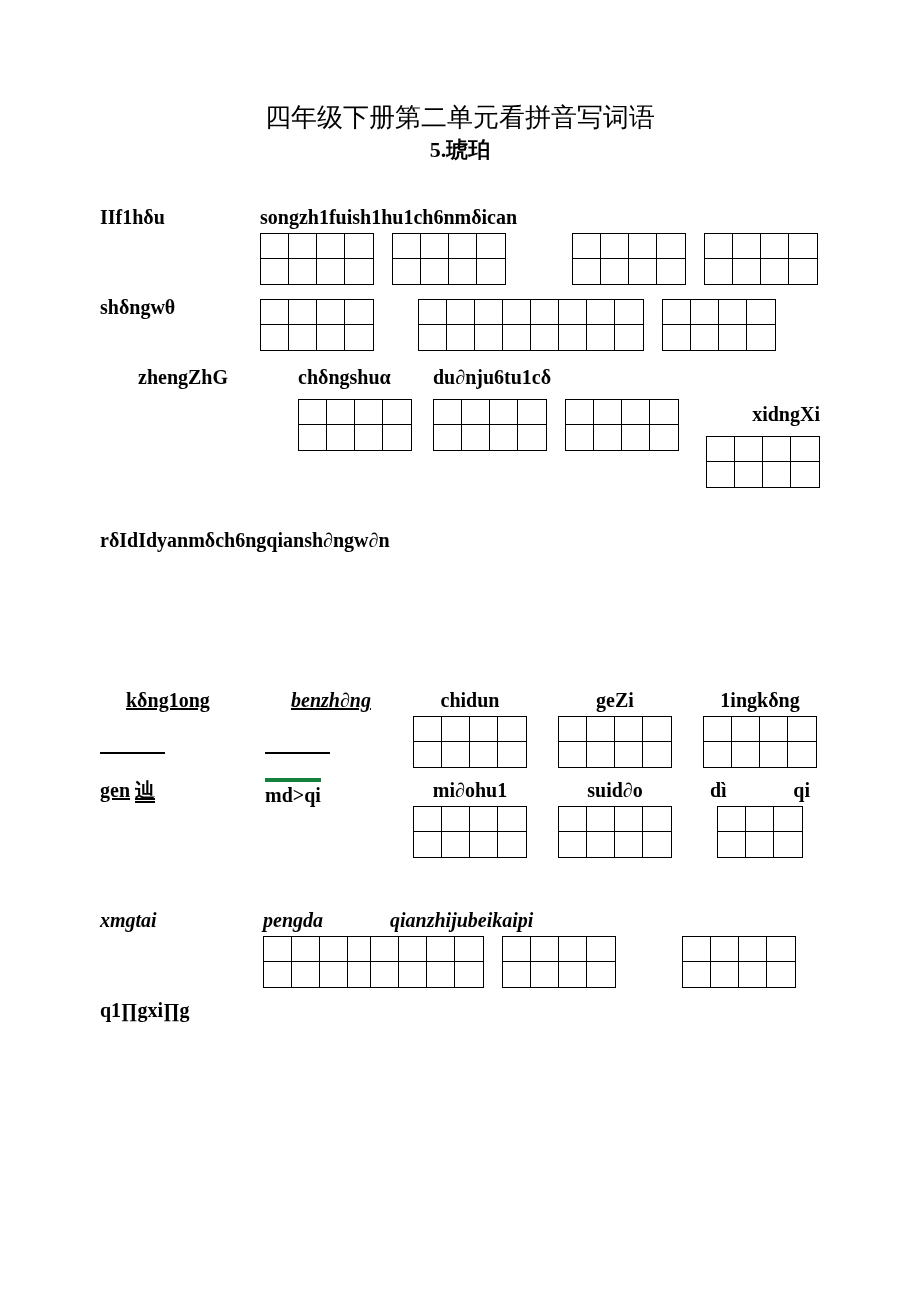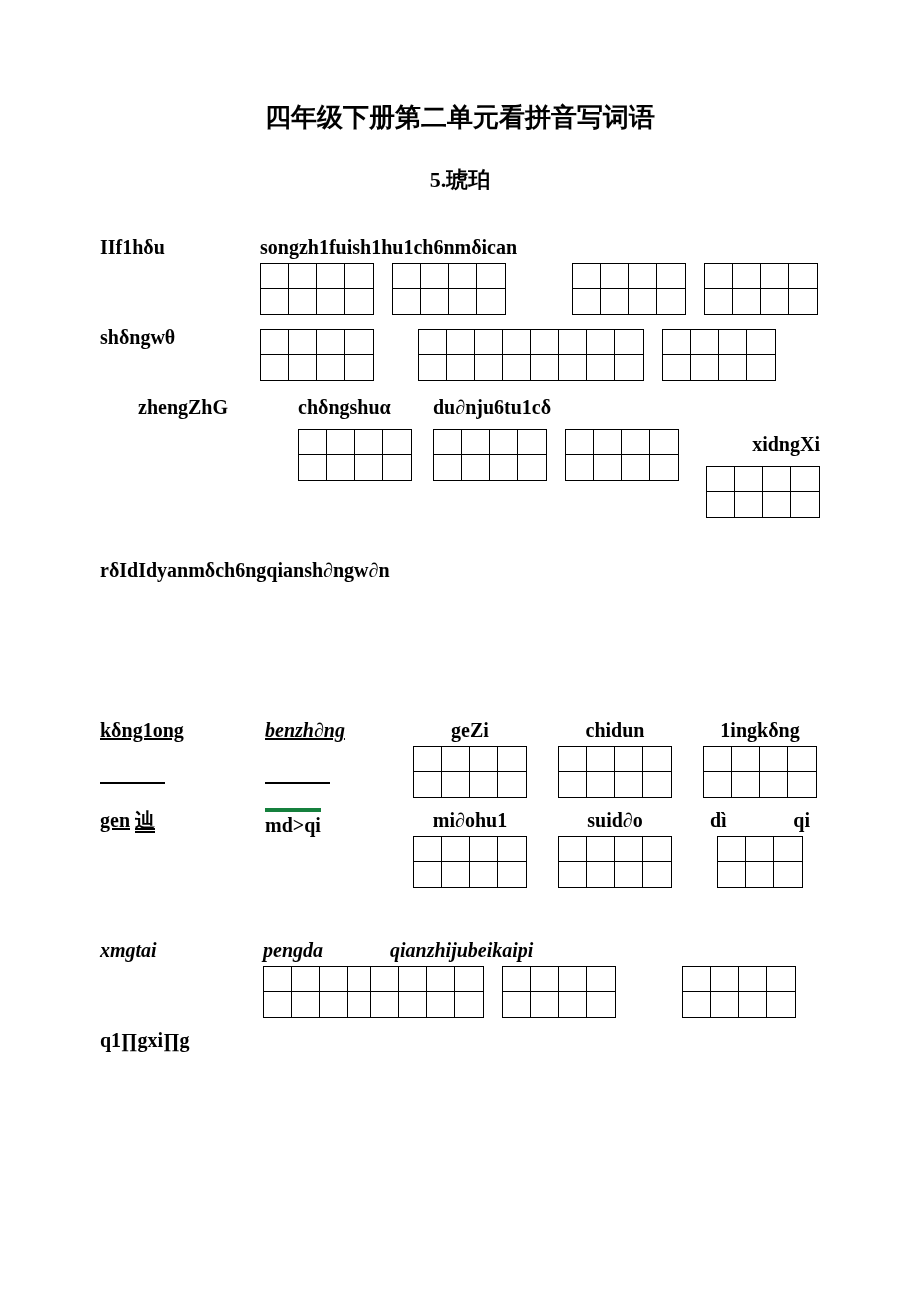"四年级下册第二单元看拼音写词语" .title { font-weight: bold -> normal; margin-bottom: 30px -> none }
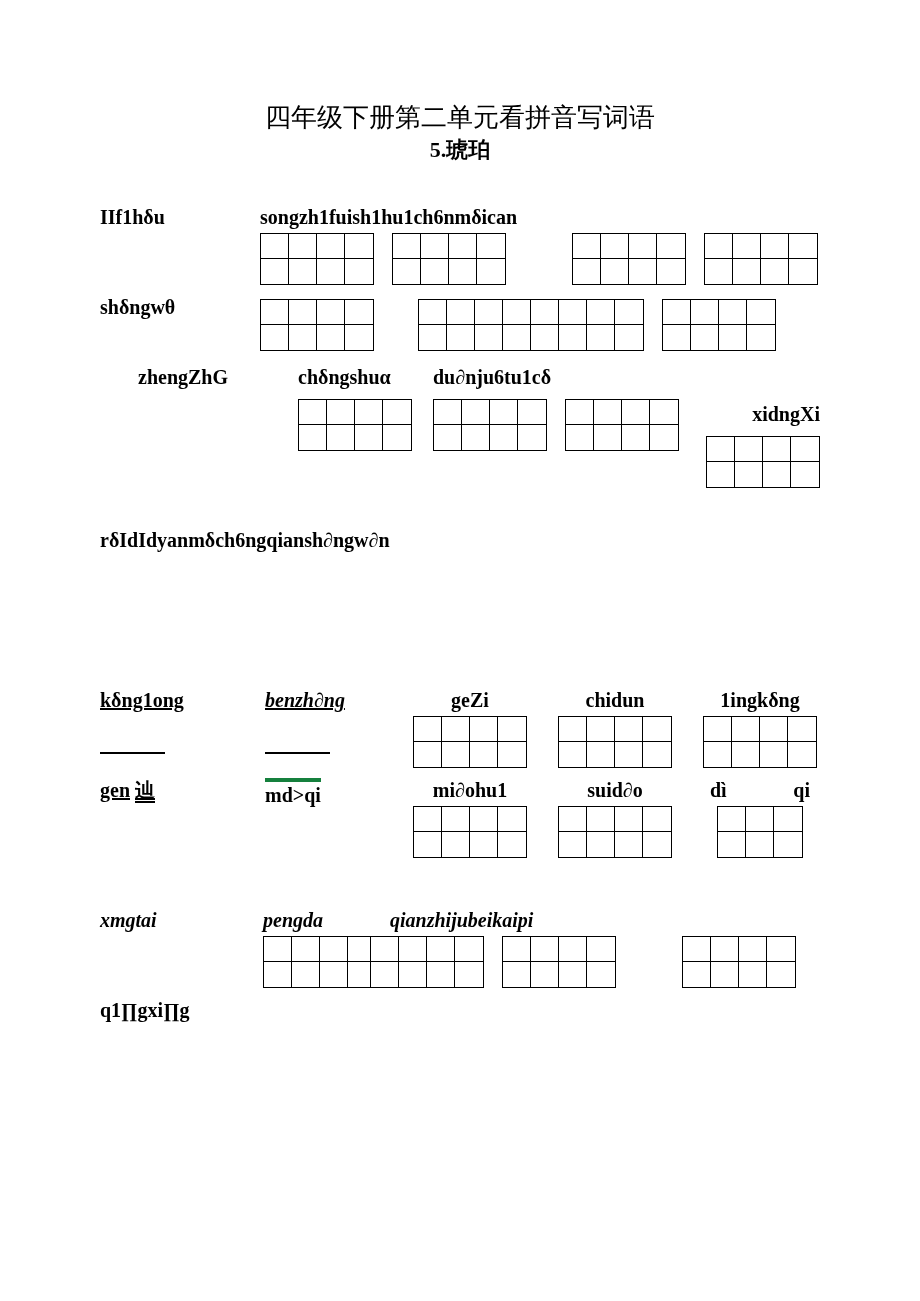"kδng1ong" .label.underline { margin-left: none -> 26px }
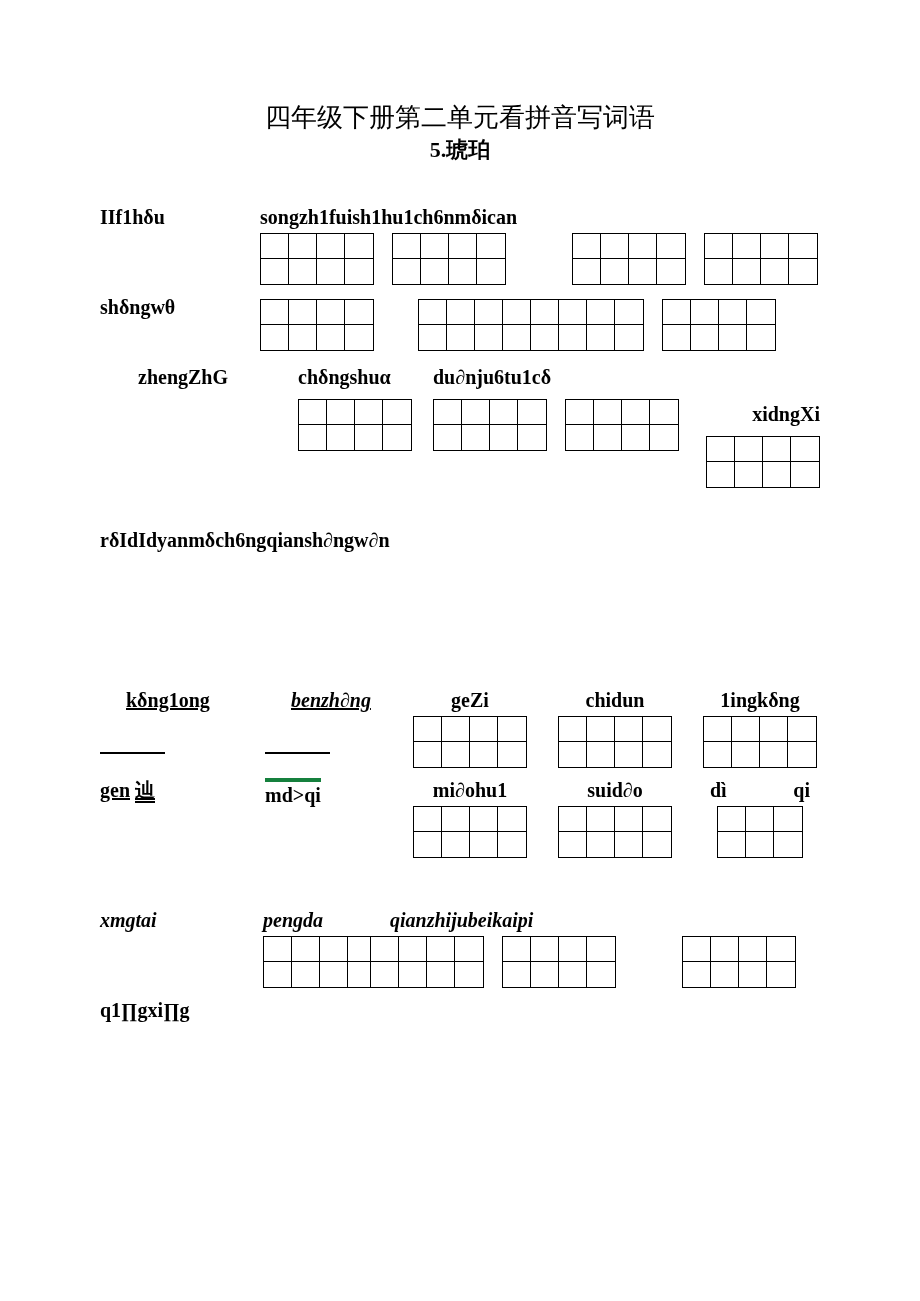"geZi" div.col { order: before "chidun" -> after "chidun" }
